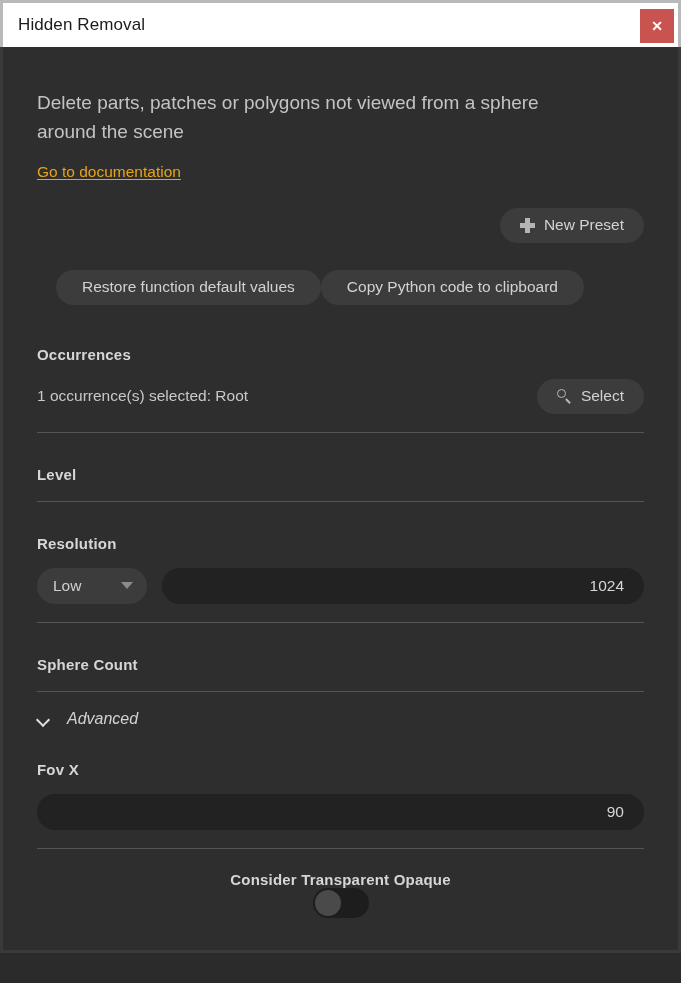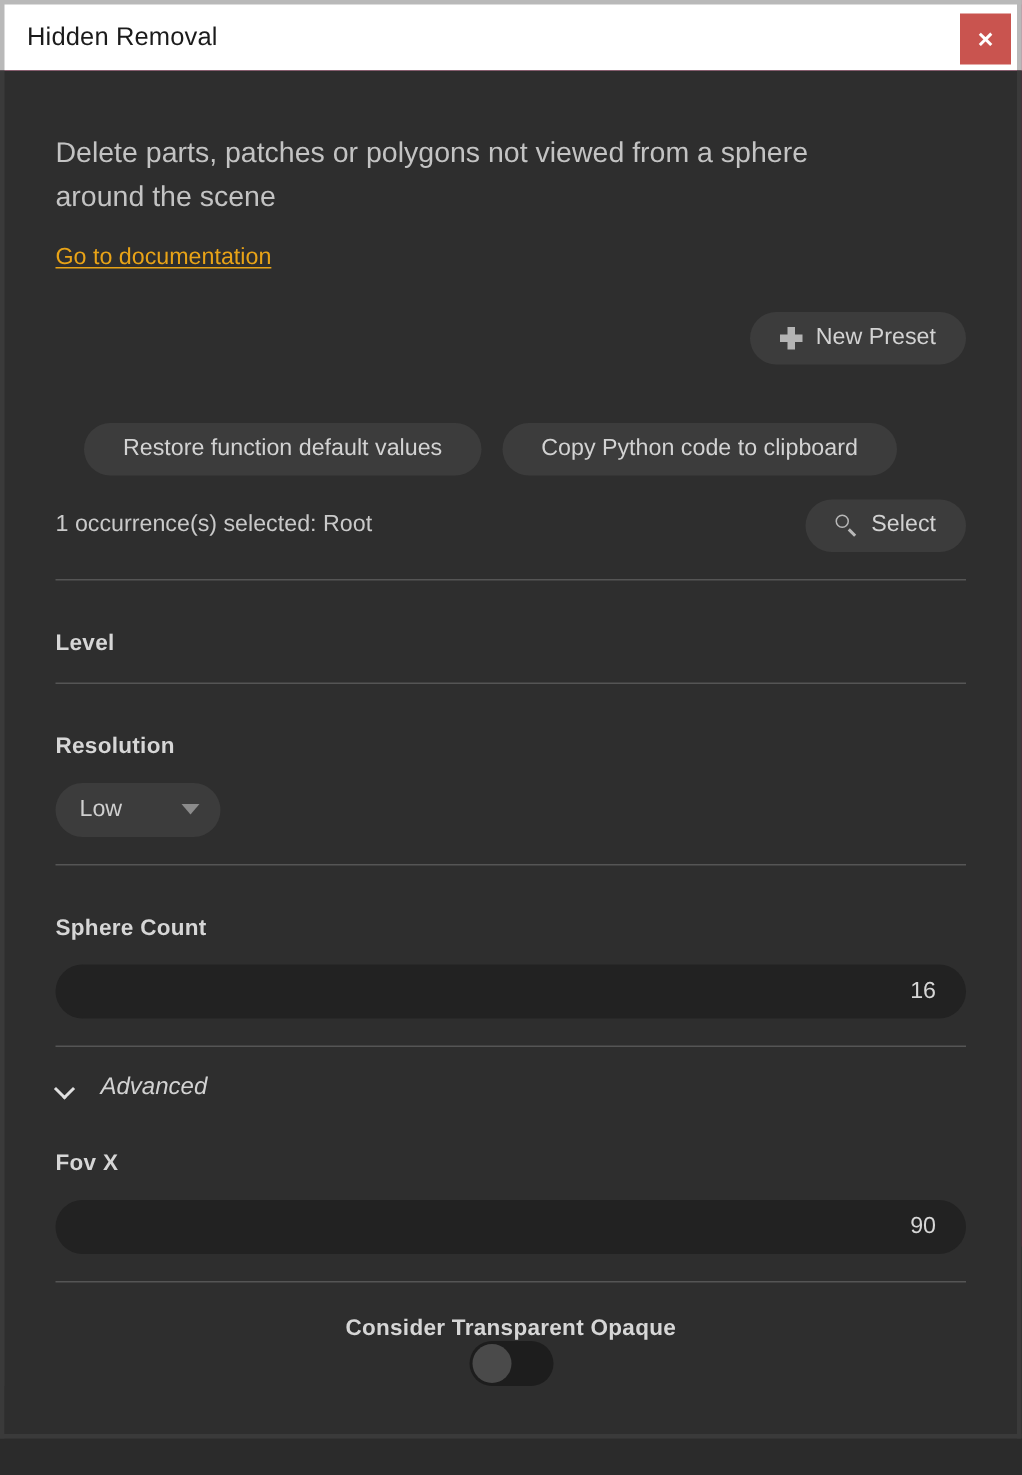"Hidden Removal" .window { background: #be185d -> #e5e5e5 }
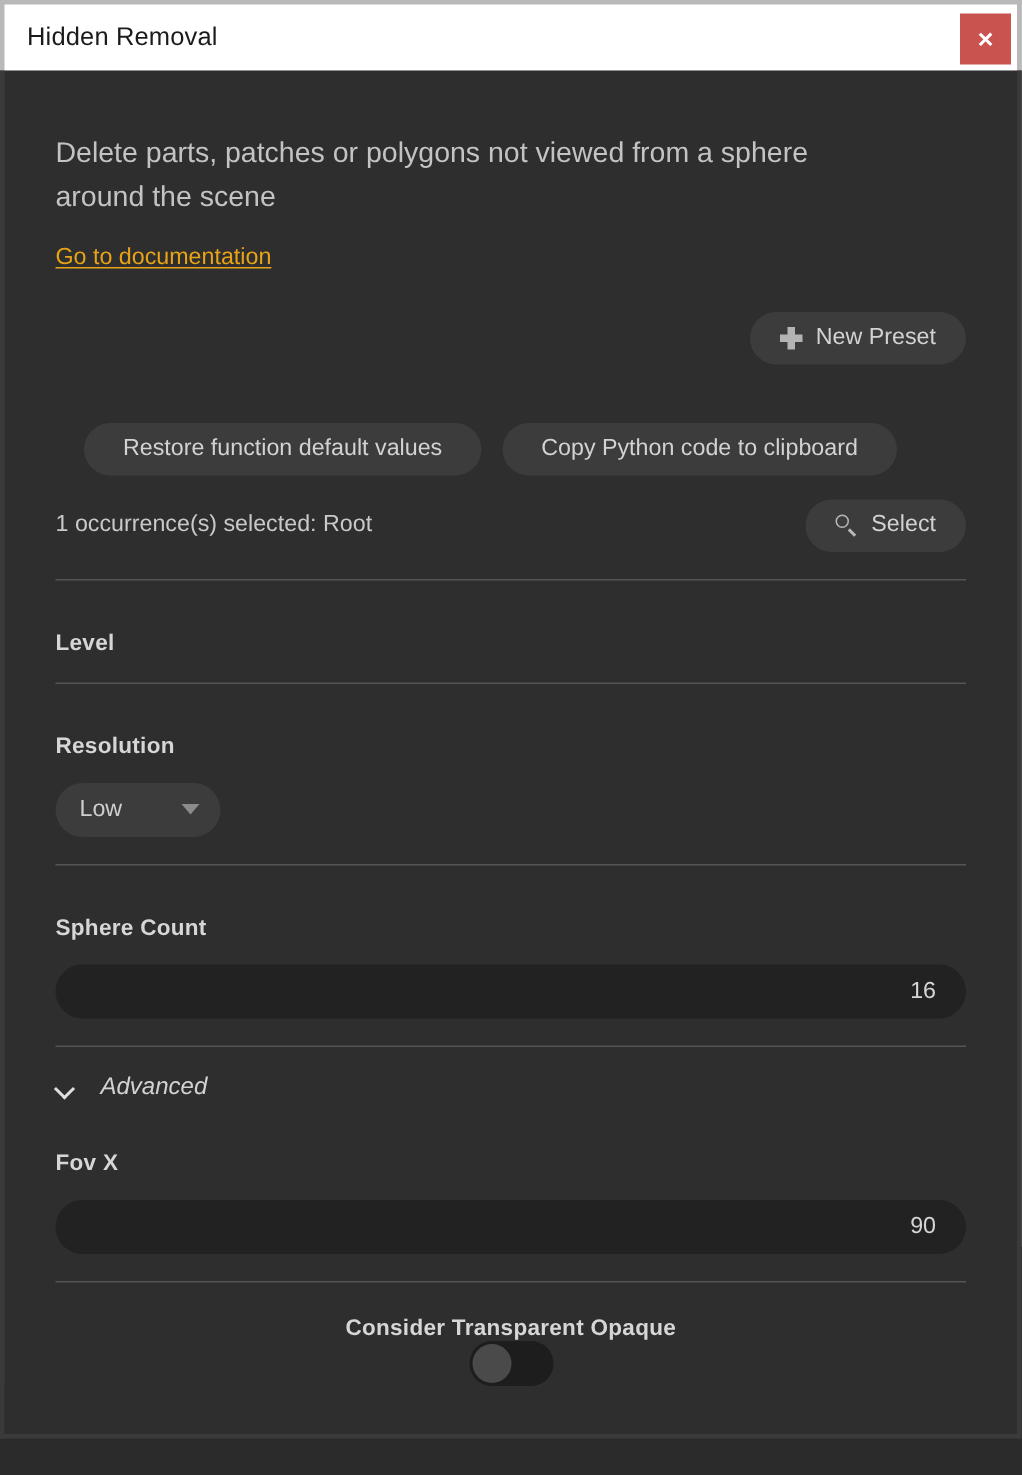"Restore function default values" .twobtn-row { gap: 14px -> none; margin-top: 39px -> 27px }
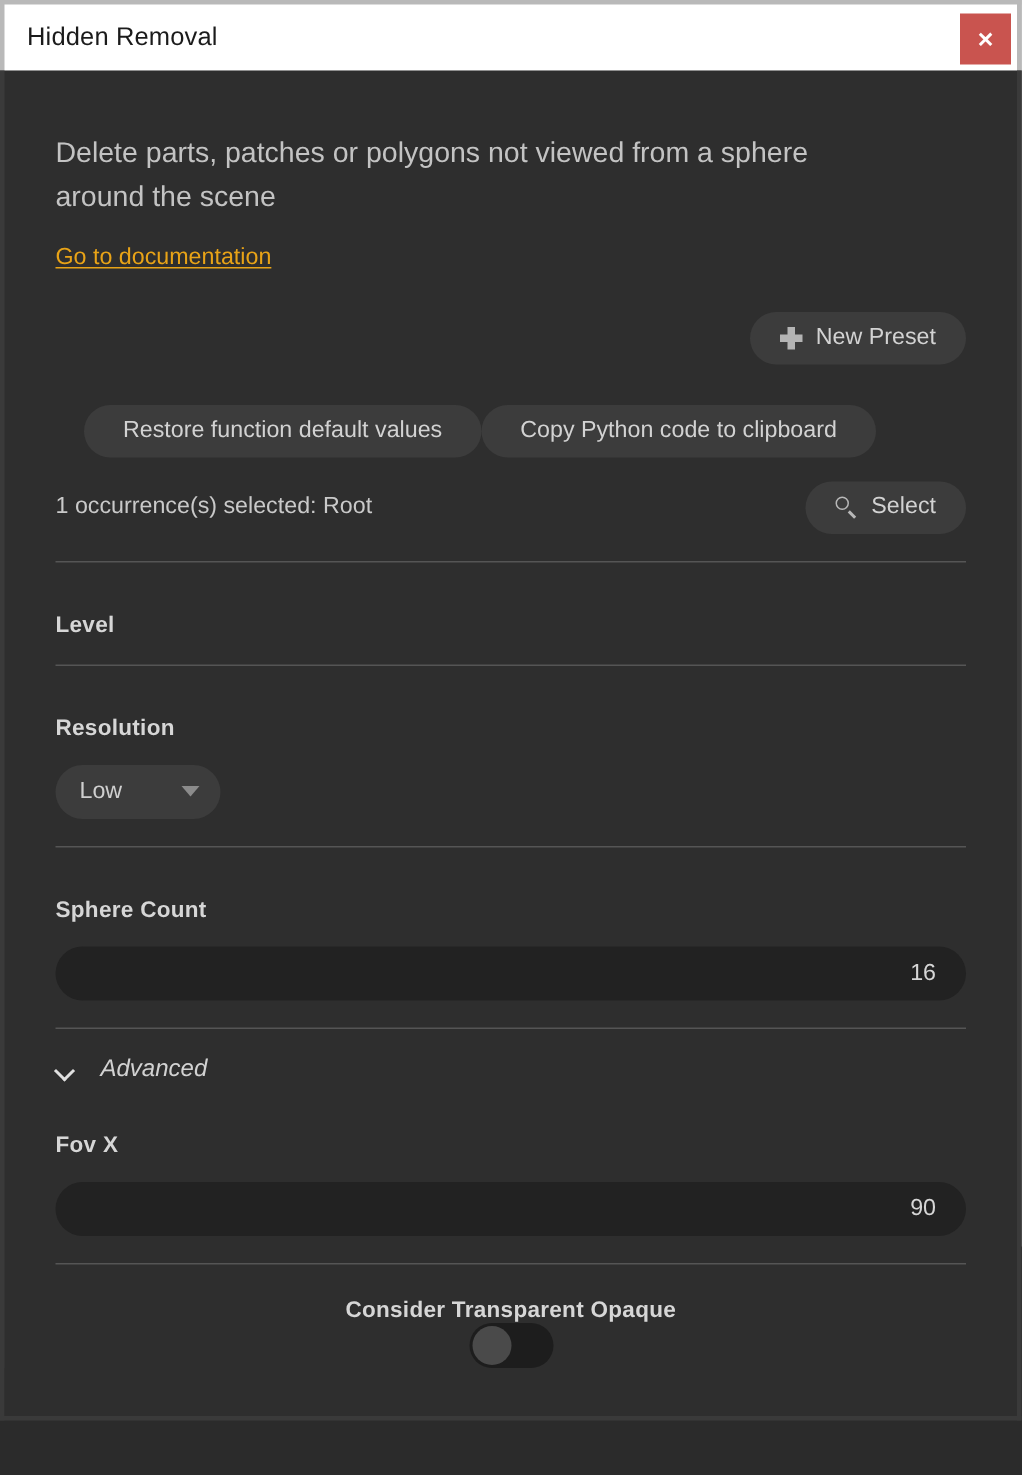"Occurrences" div.section-title { html: none -> <div>Occurrences</div> }
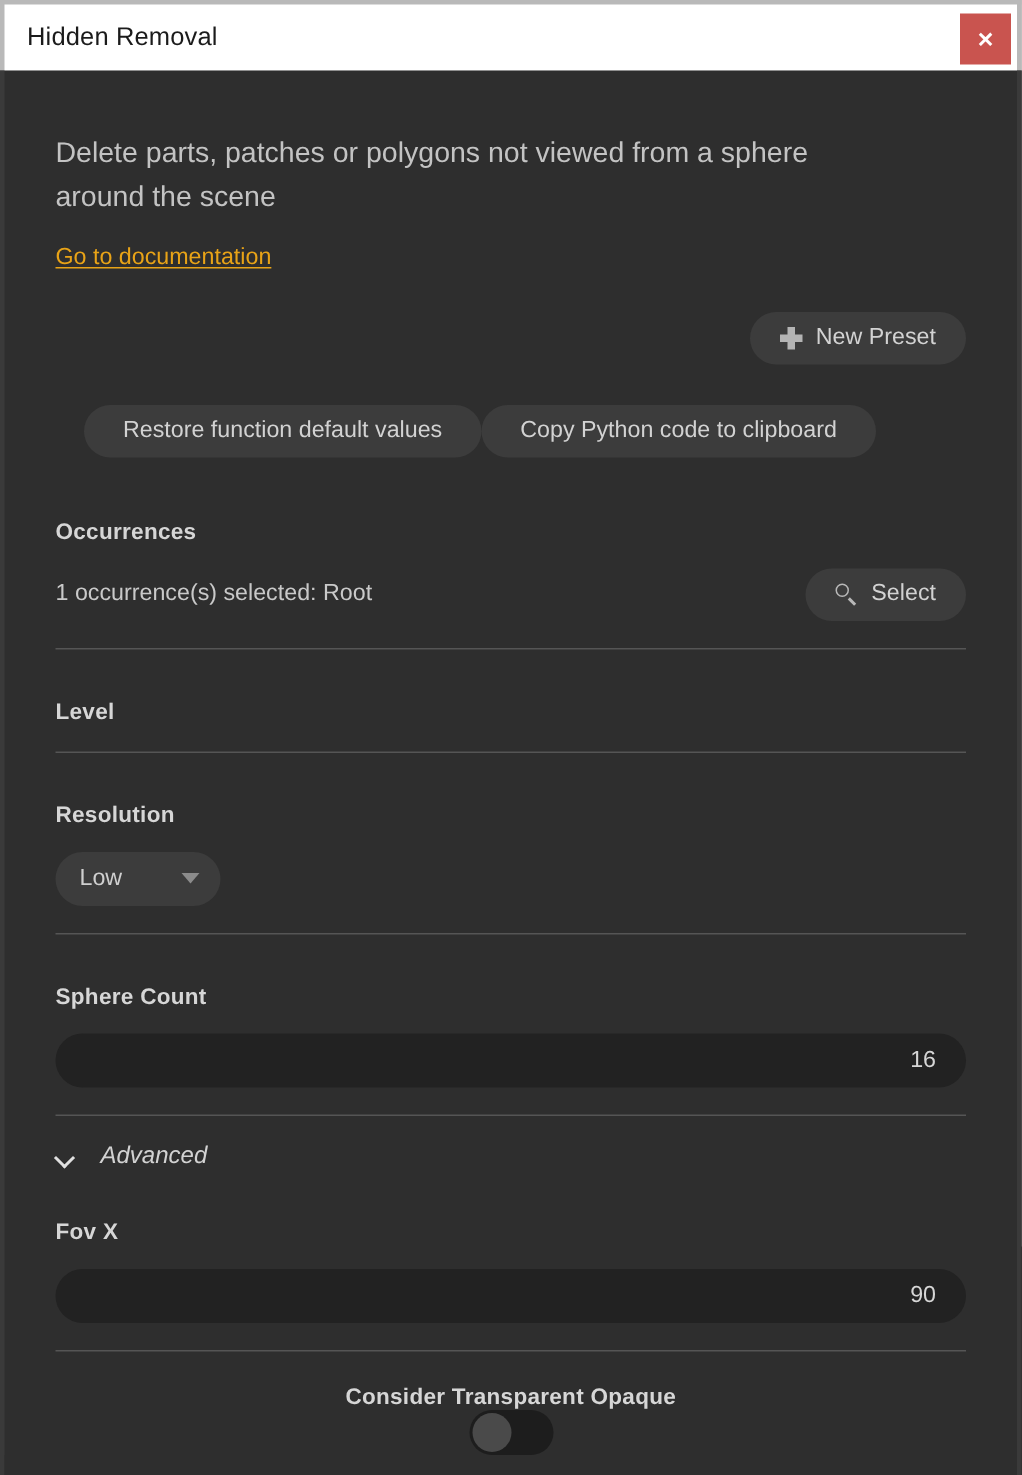"1024" div.valuefield { html: none -> <div>1024</div> }
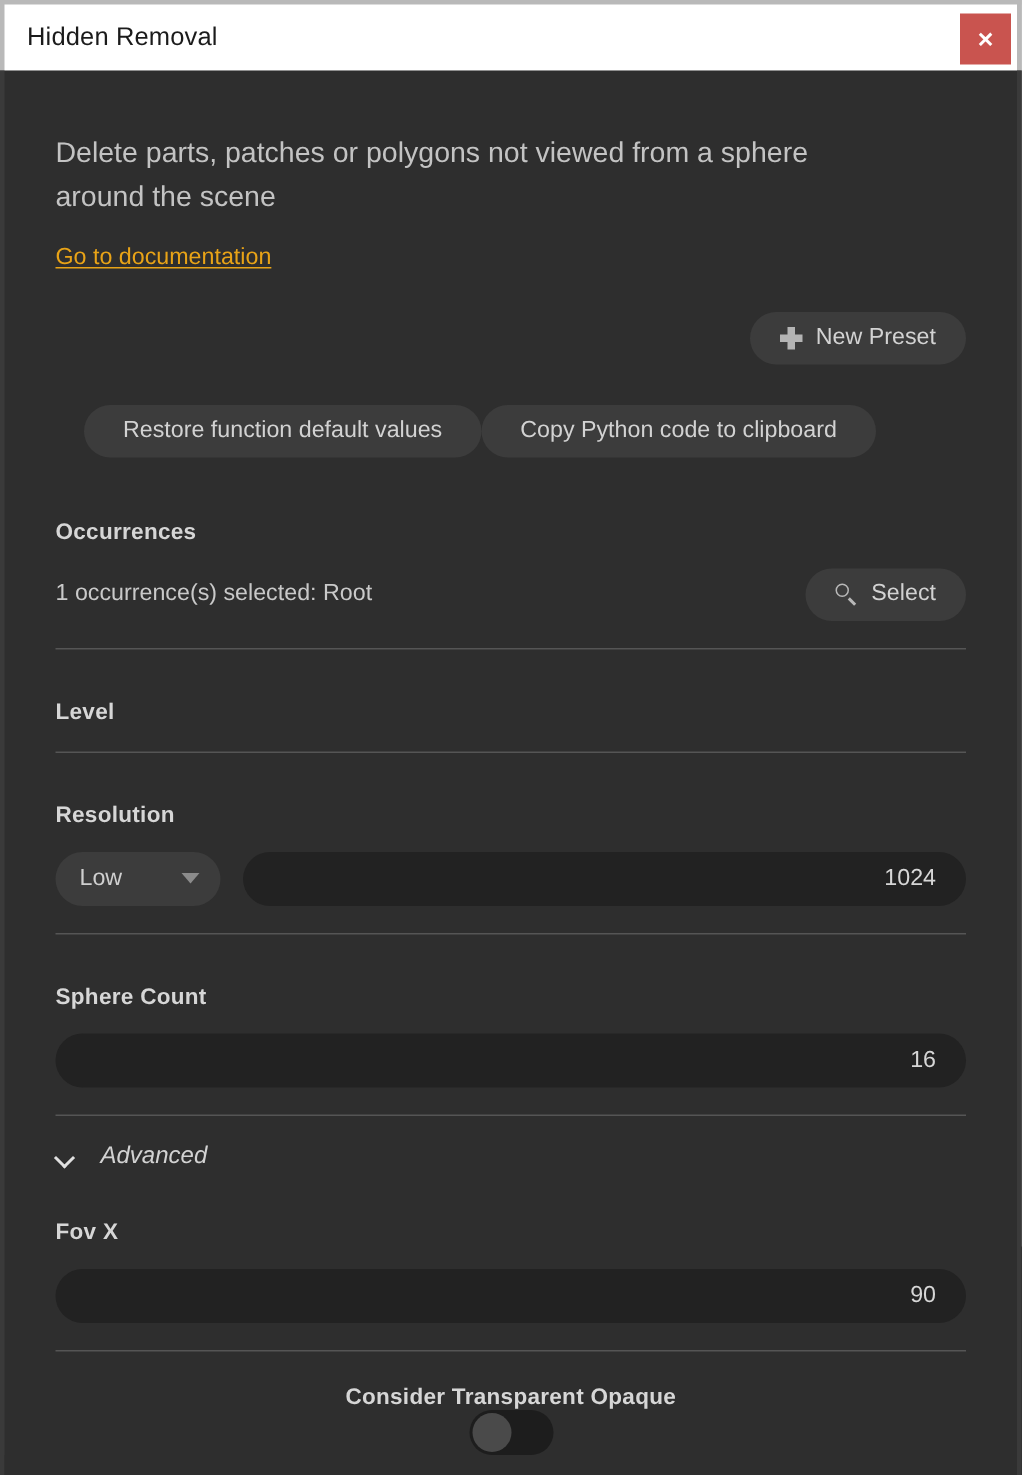"16" div.row { html: <div> <div>16</div> </div> -> none }
